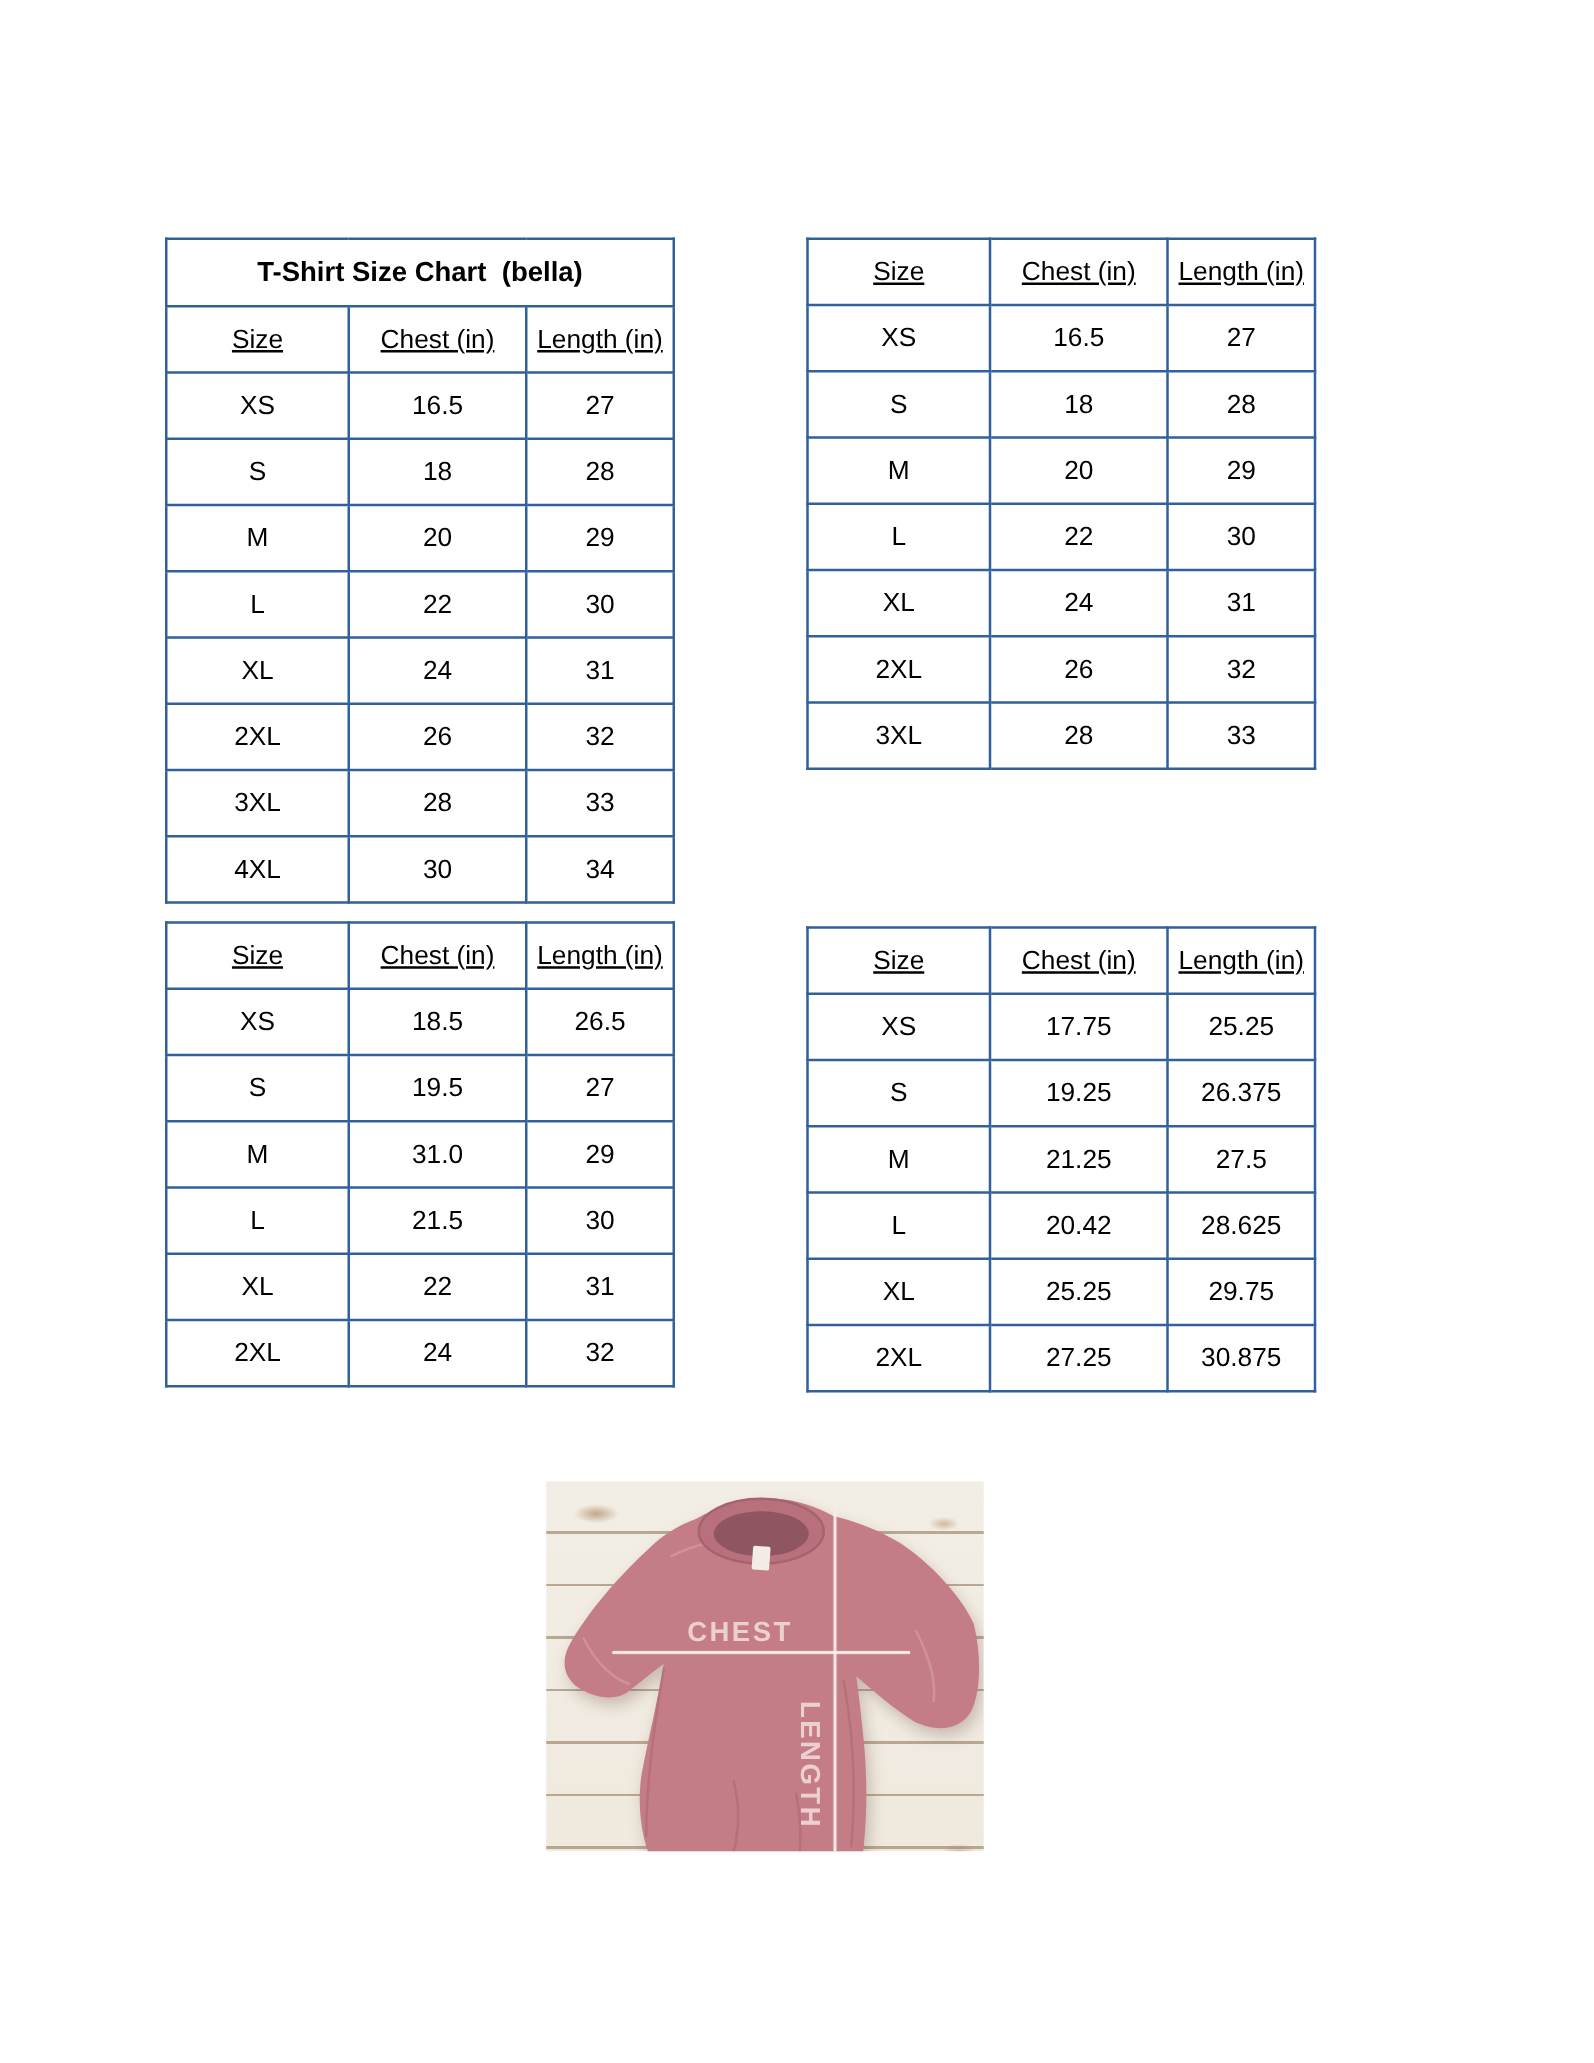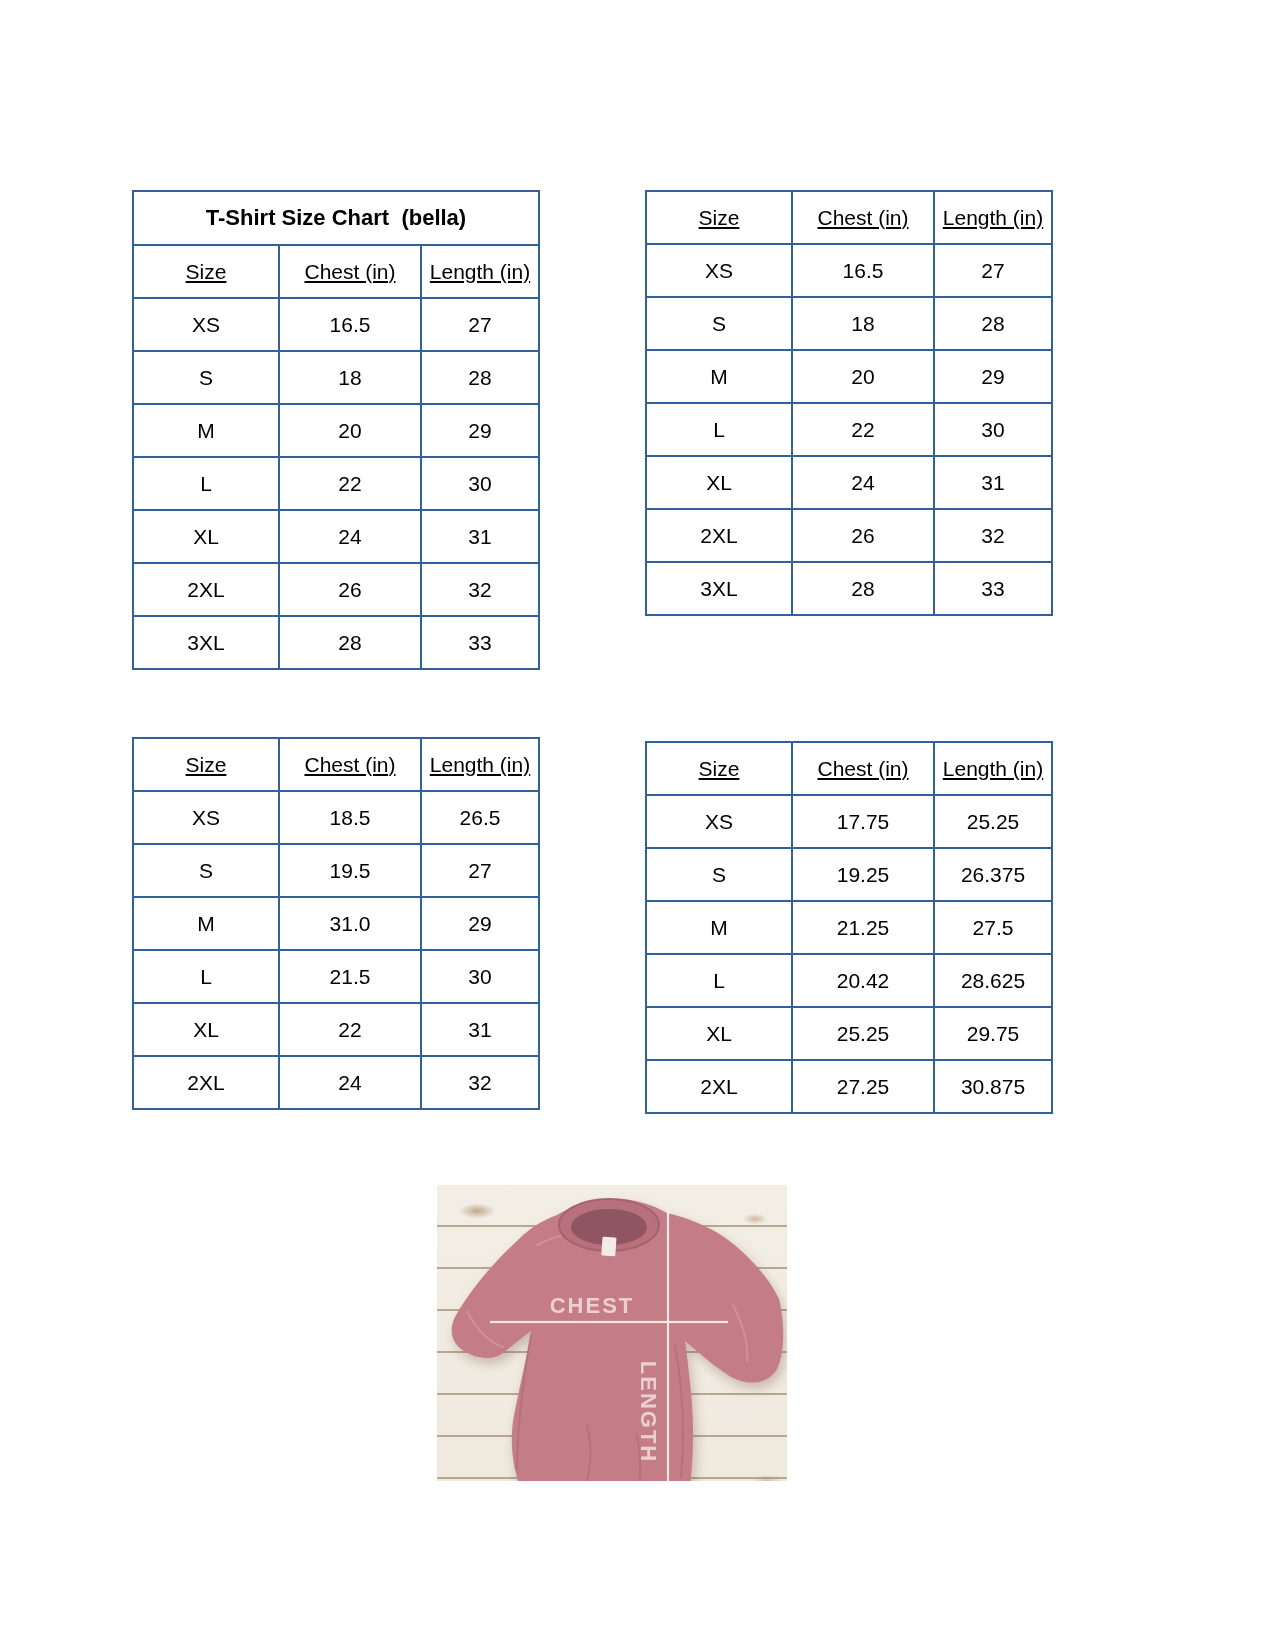"4XL" tr { html: none -> <tr> <td>4XL</td> <td>30</td> <td>34</td> </tr> }
